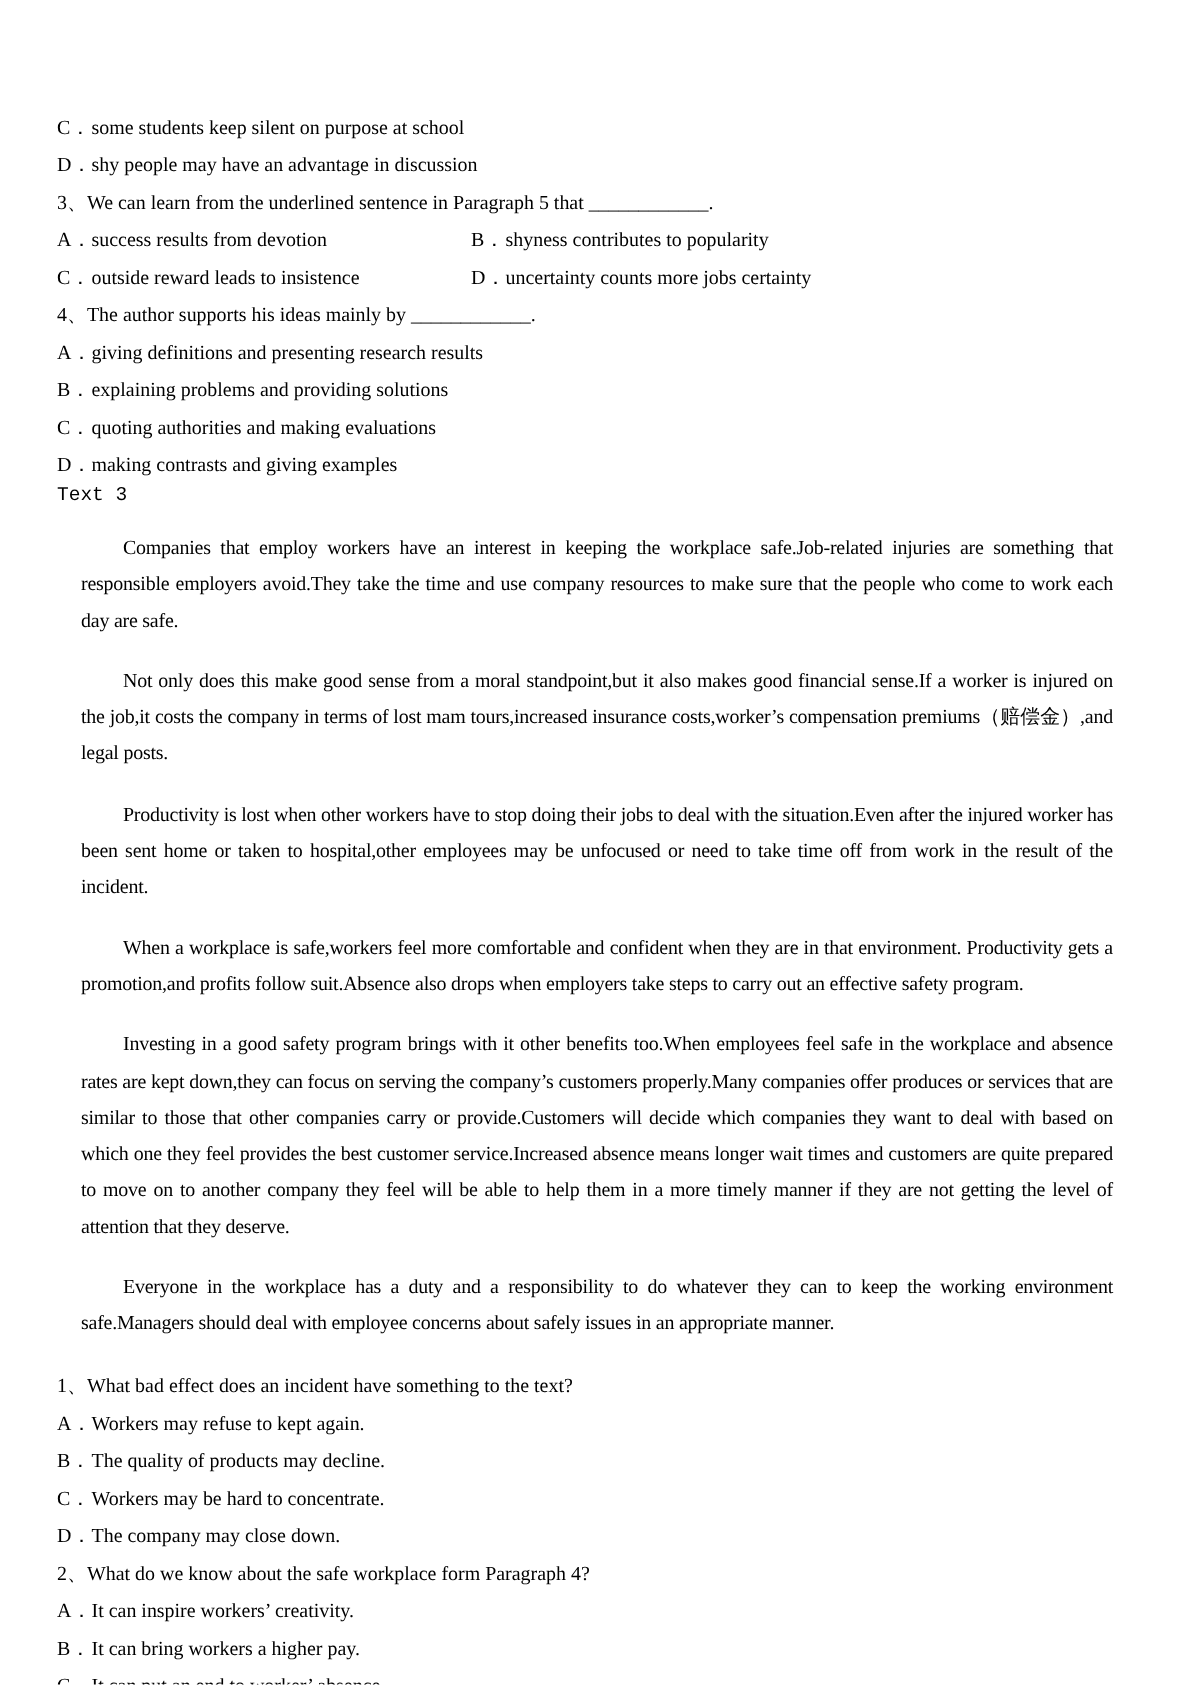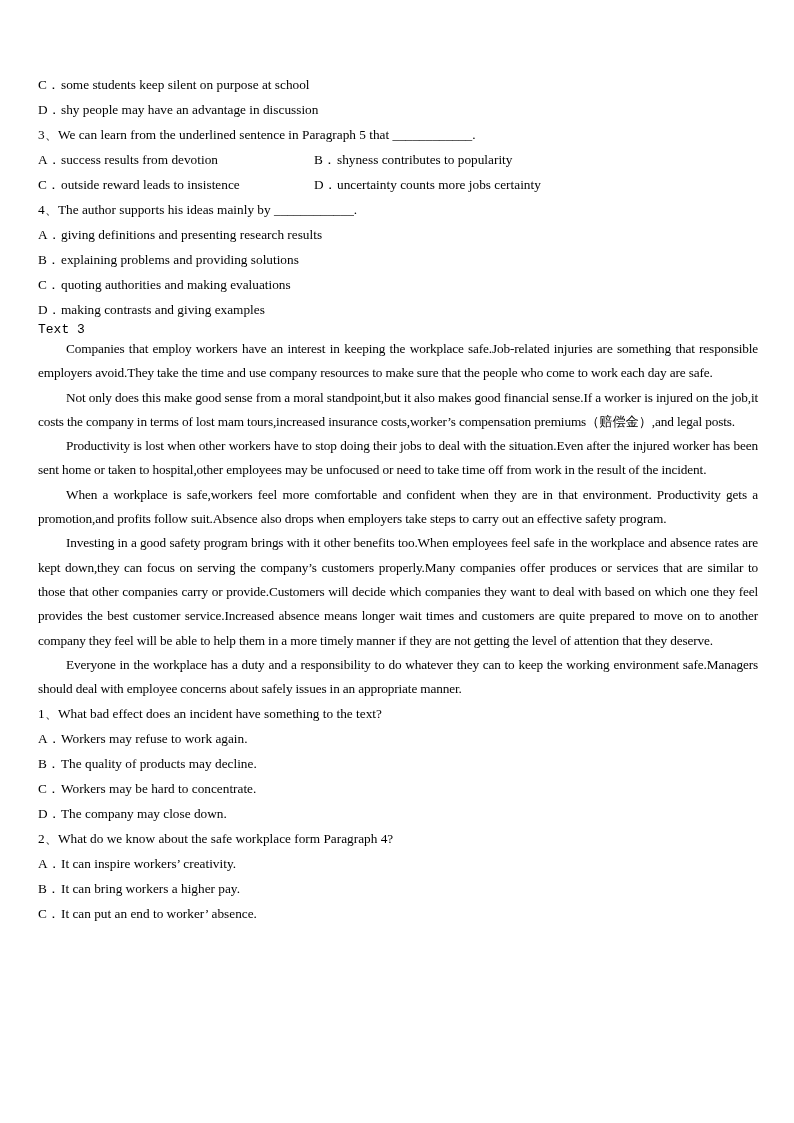"Companies that employ workers have" .para { margin: 0 -> 16px }
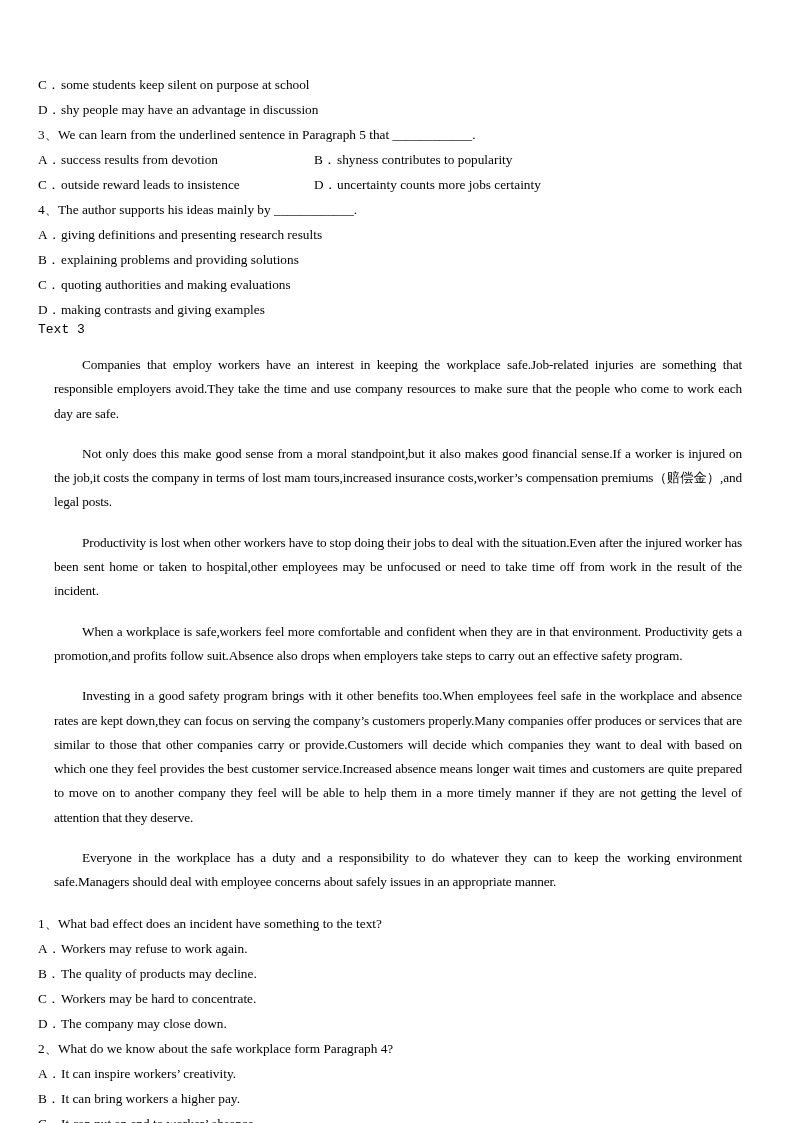"Workers may refuse to work" span { text: work -> kept }
